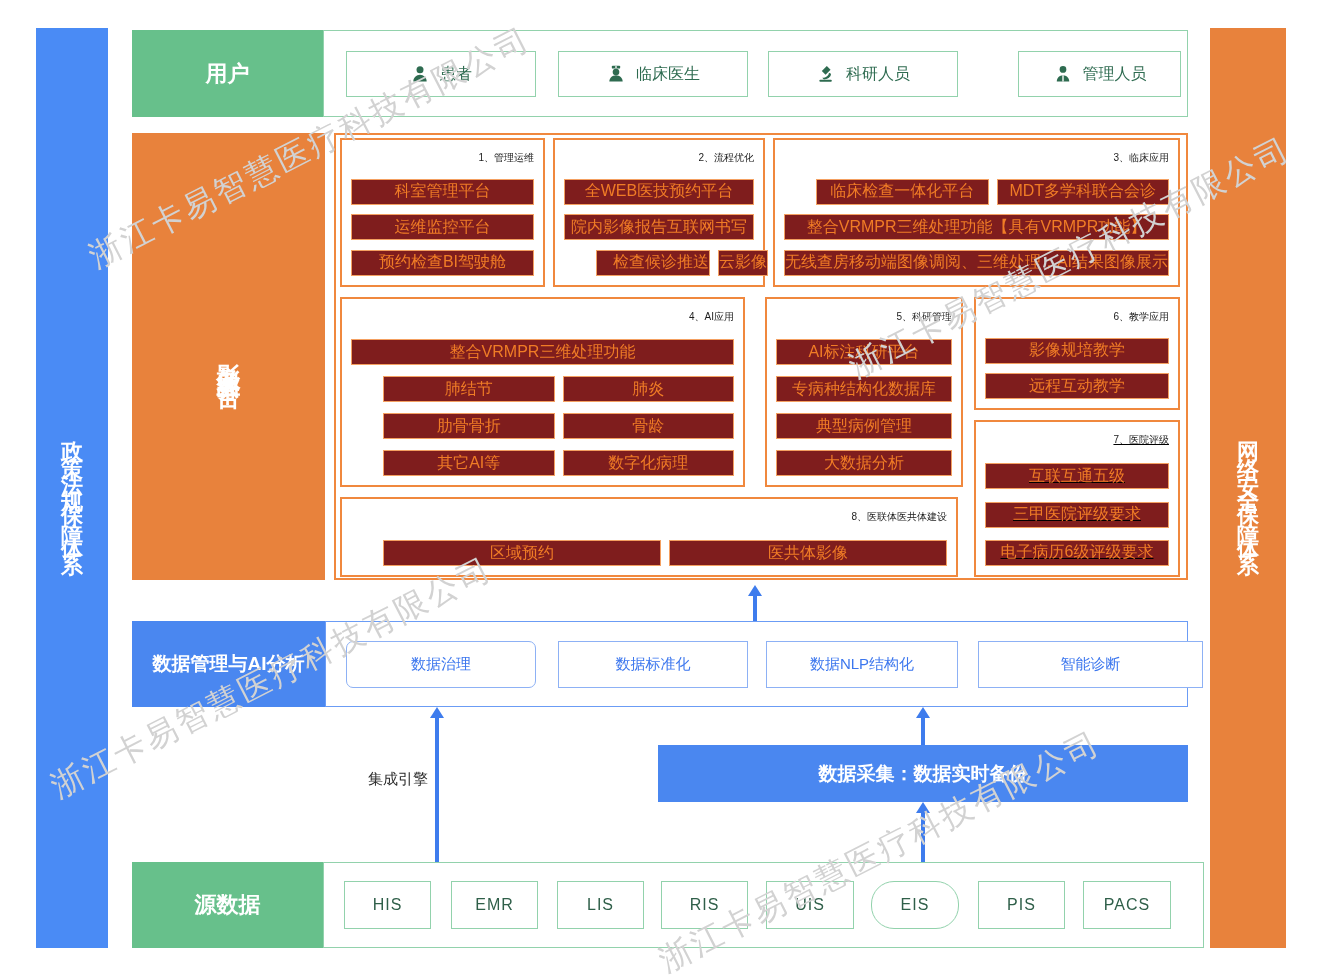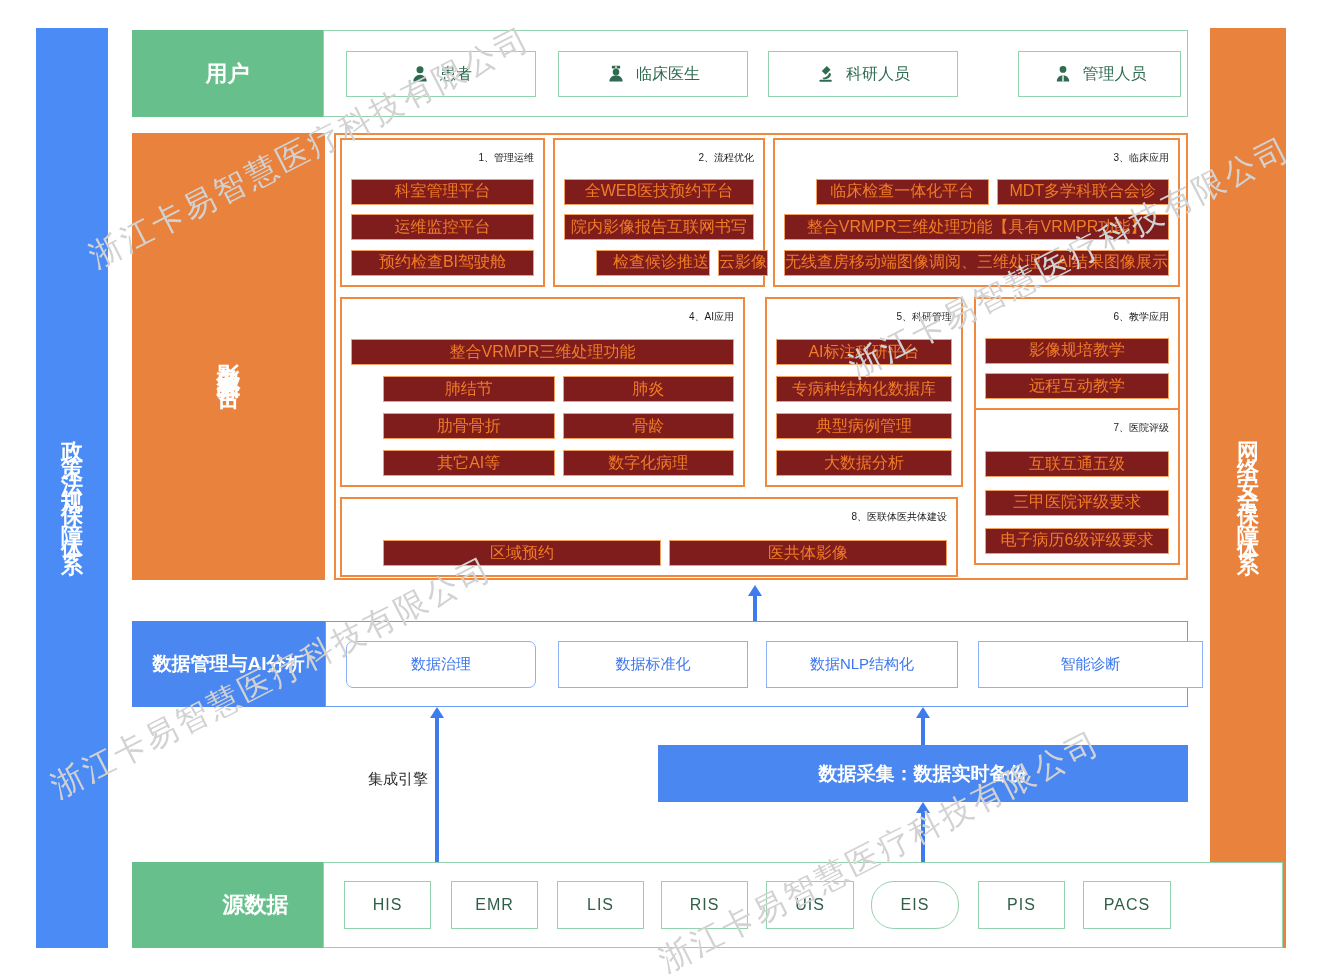"7、医院评级" div.sec { text-decoration: none -> underline; top: 408px -> 420px }
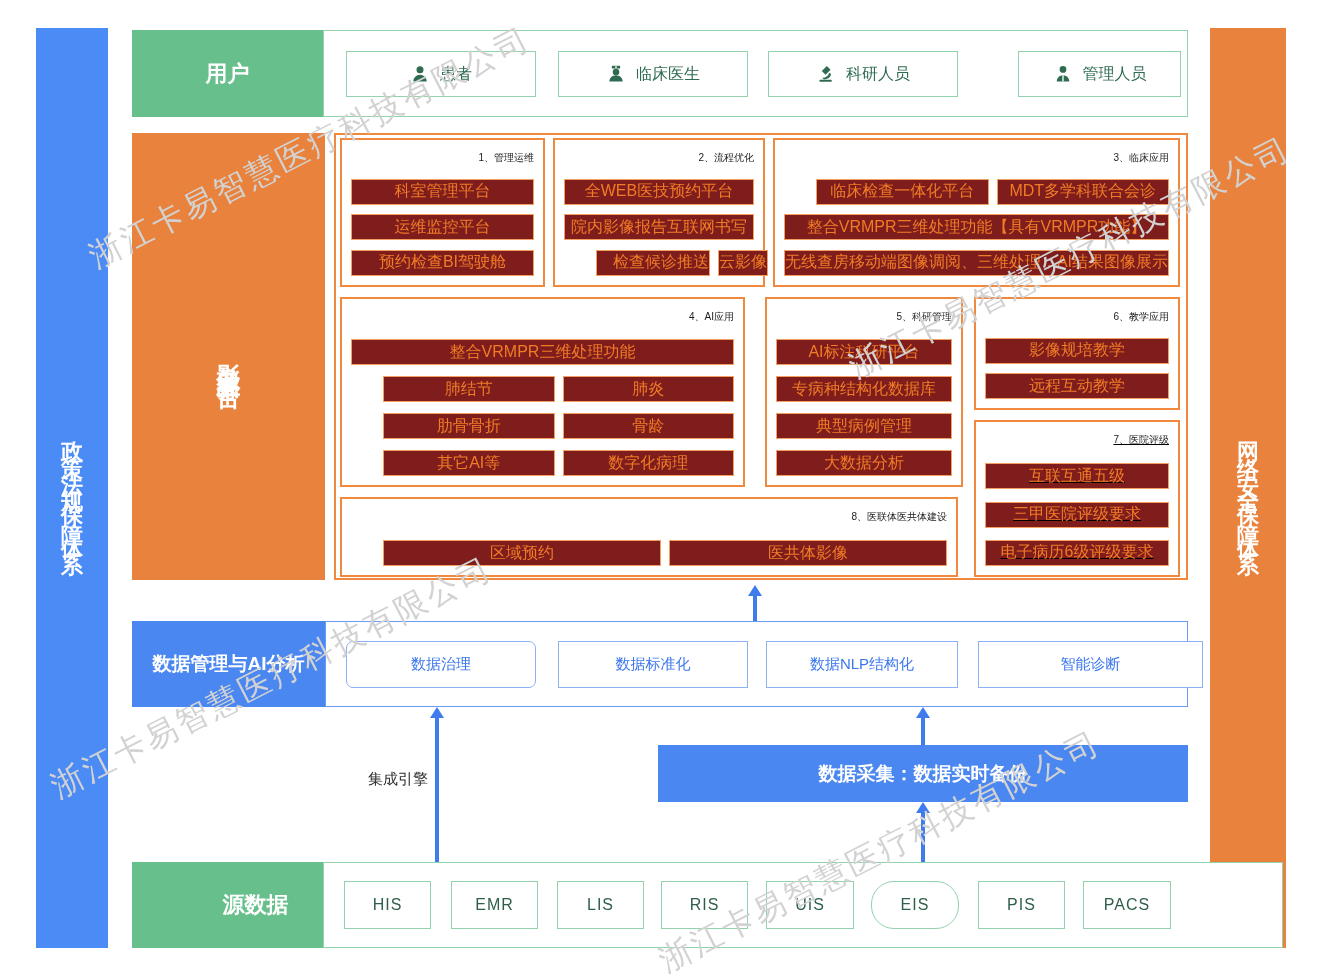"源数据" div.lblblock { padding-left: 28px -> none }
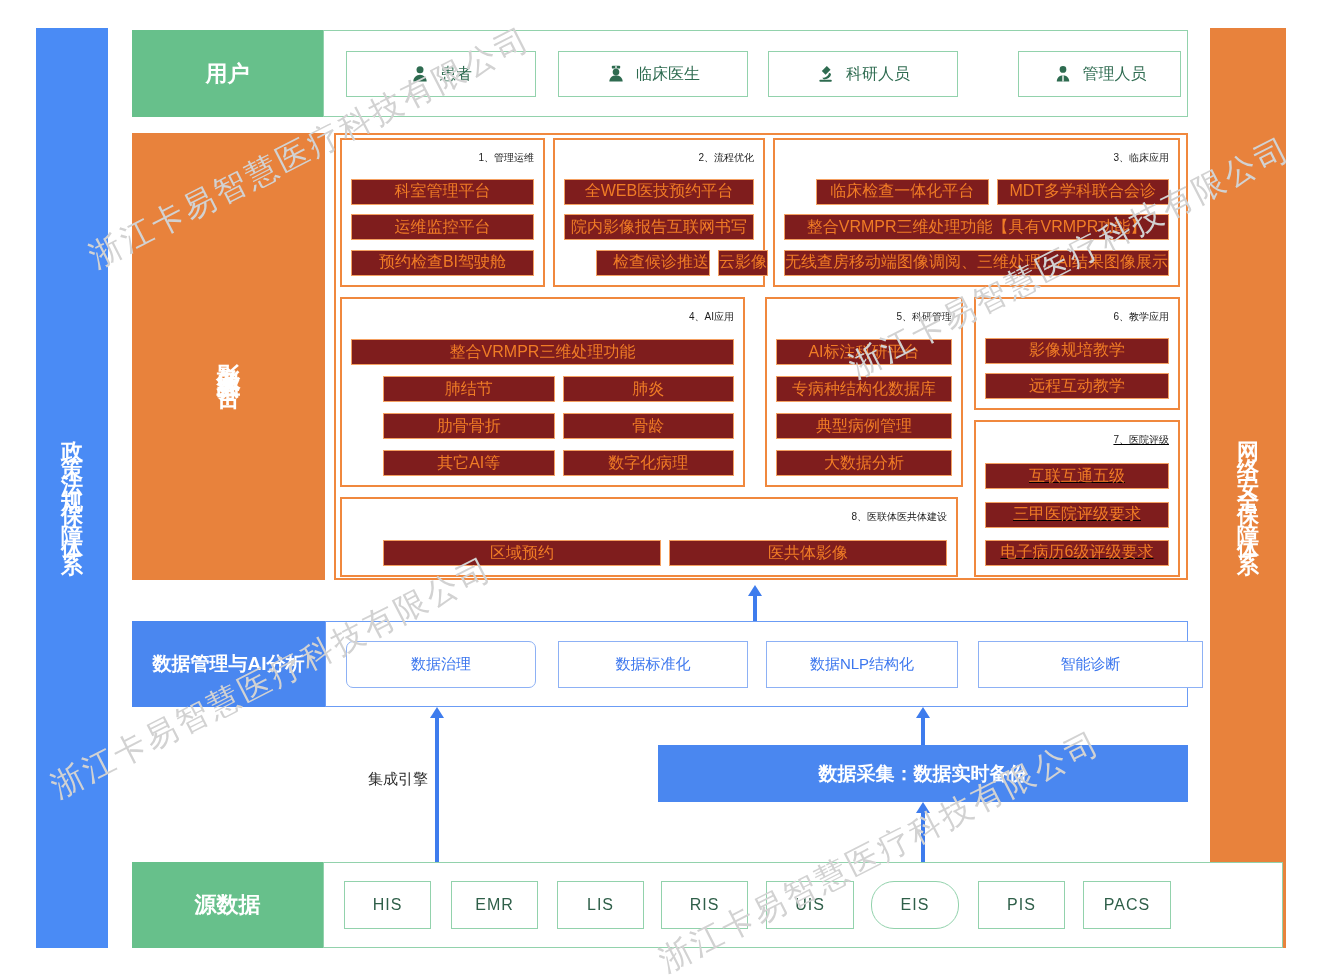"HIS" div.cont { width: 960px -> 881px }
